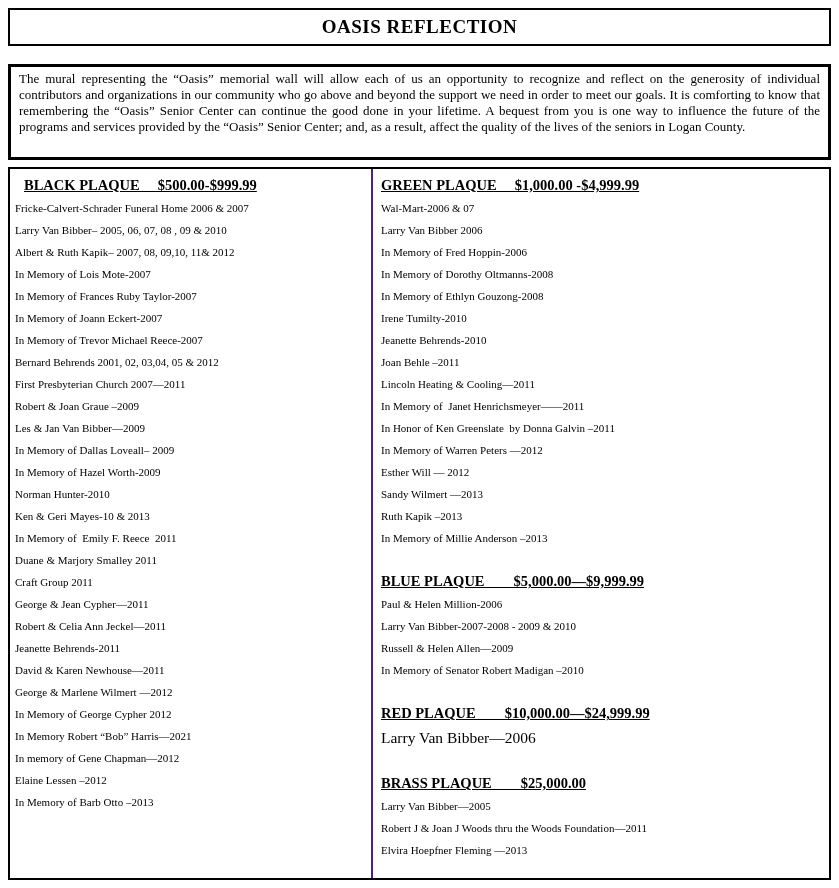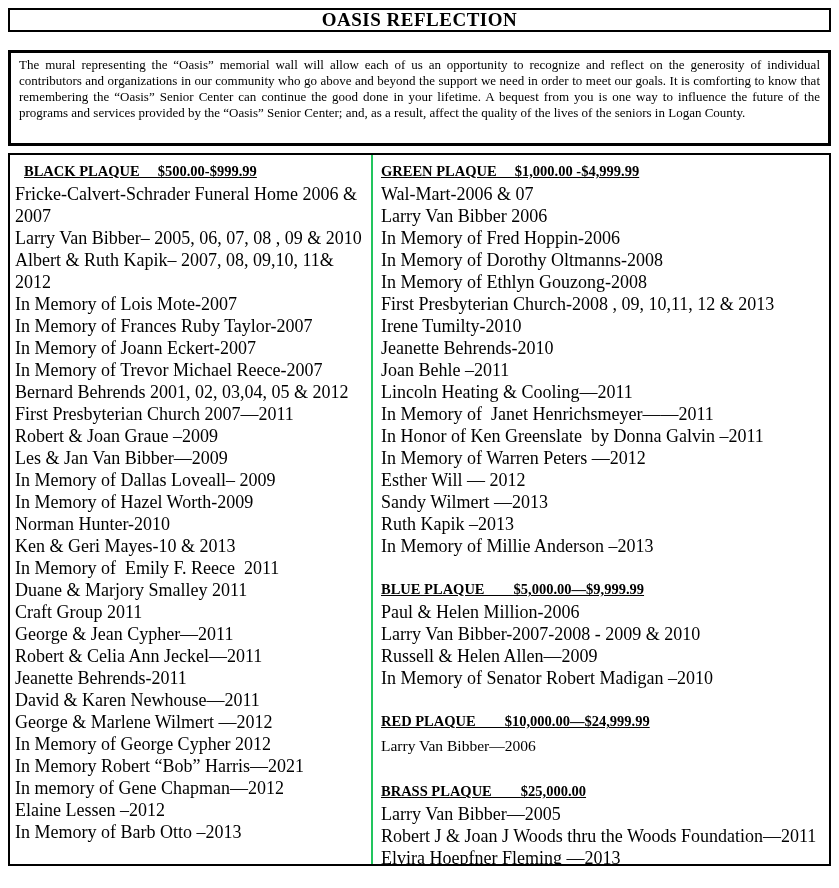"OASIS REFLECTION" .title-box { height: 24px -> 38px }
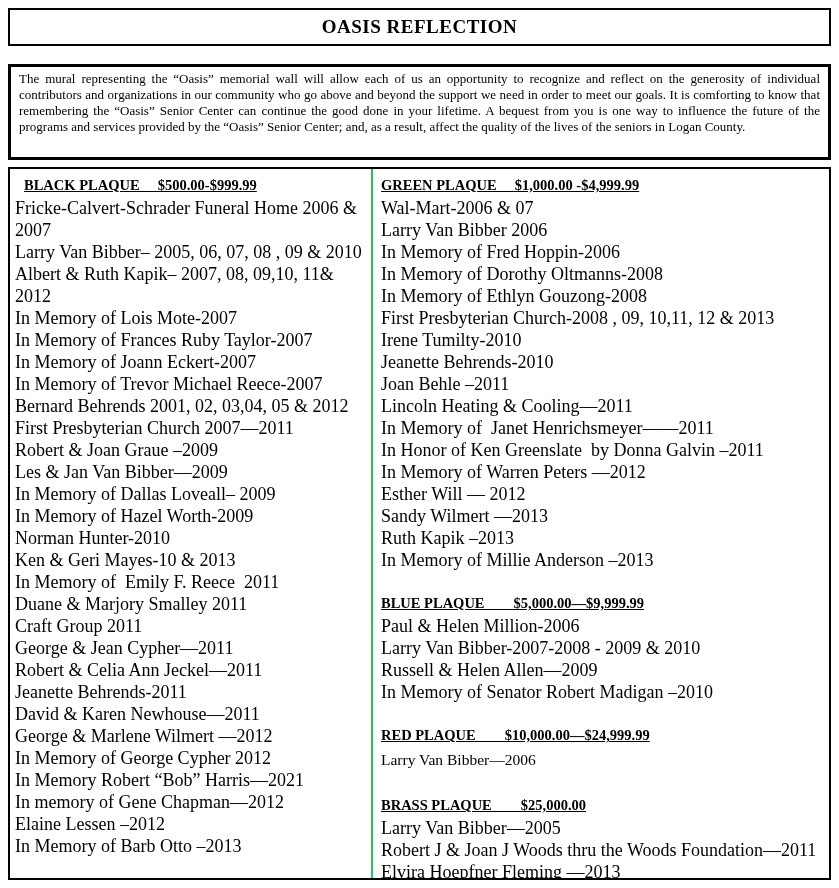"BLACK PLAQUE $500.00-$999.99" .col-left { border-right: 2px solid #22c55e -> 2px solid #4c1d95 }
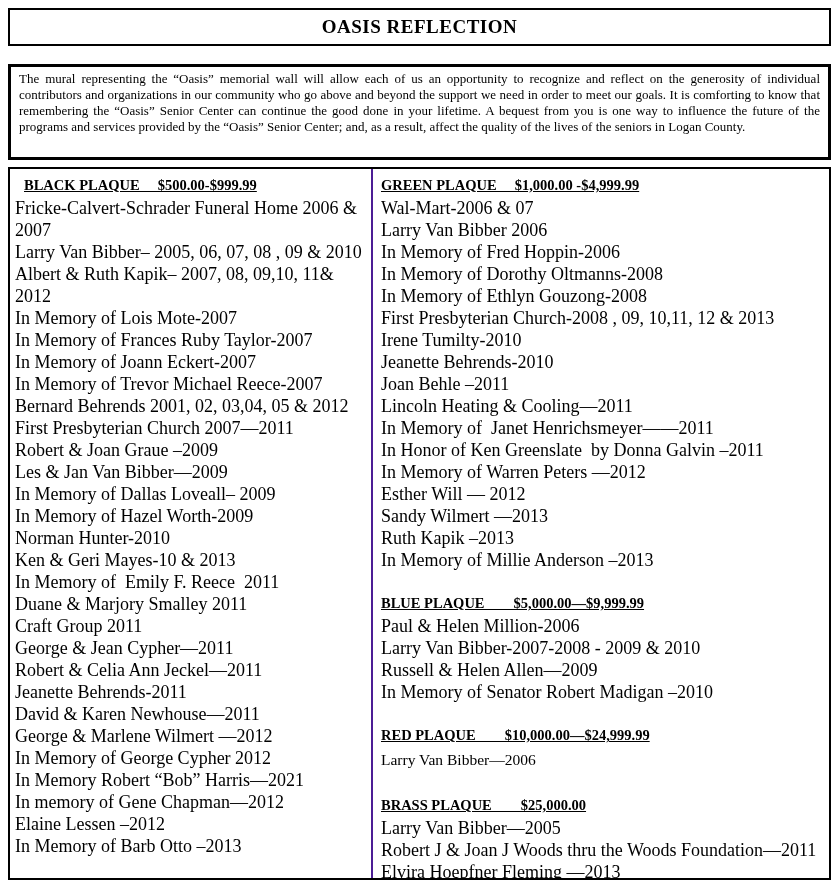"Fricke-Calvert-Schrader Funeral Home" .donor { font-size: 18px -> 11px }
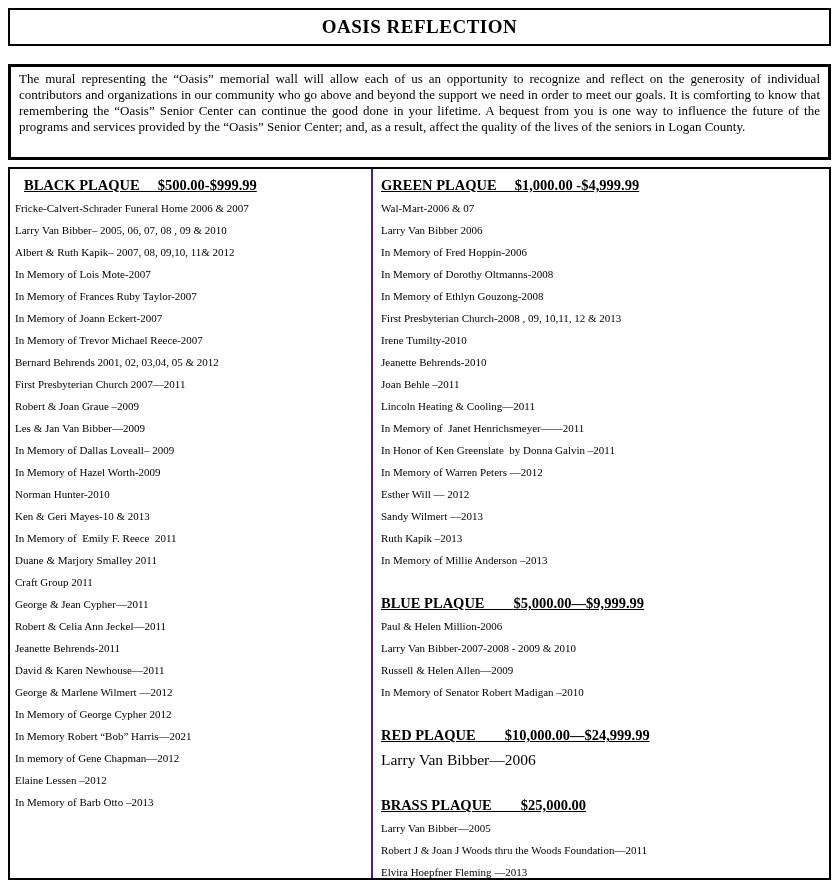"First Presbyterian Church-2008 , 09," div.donor { html: <div>First Presbyterian Church-2008 , 09, 10,11, 12 &amp; 2013</div> -> none }
